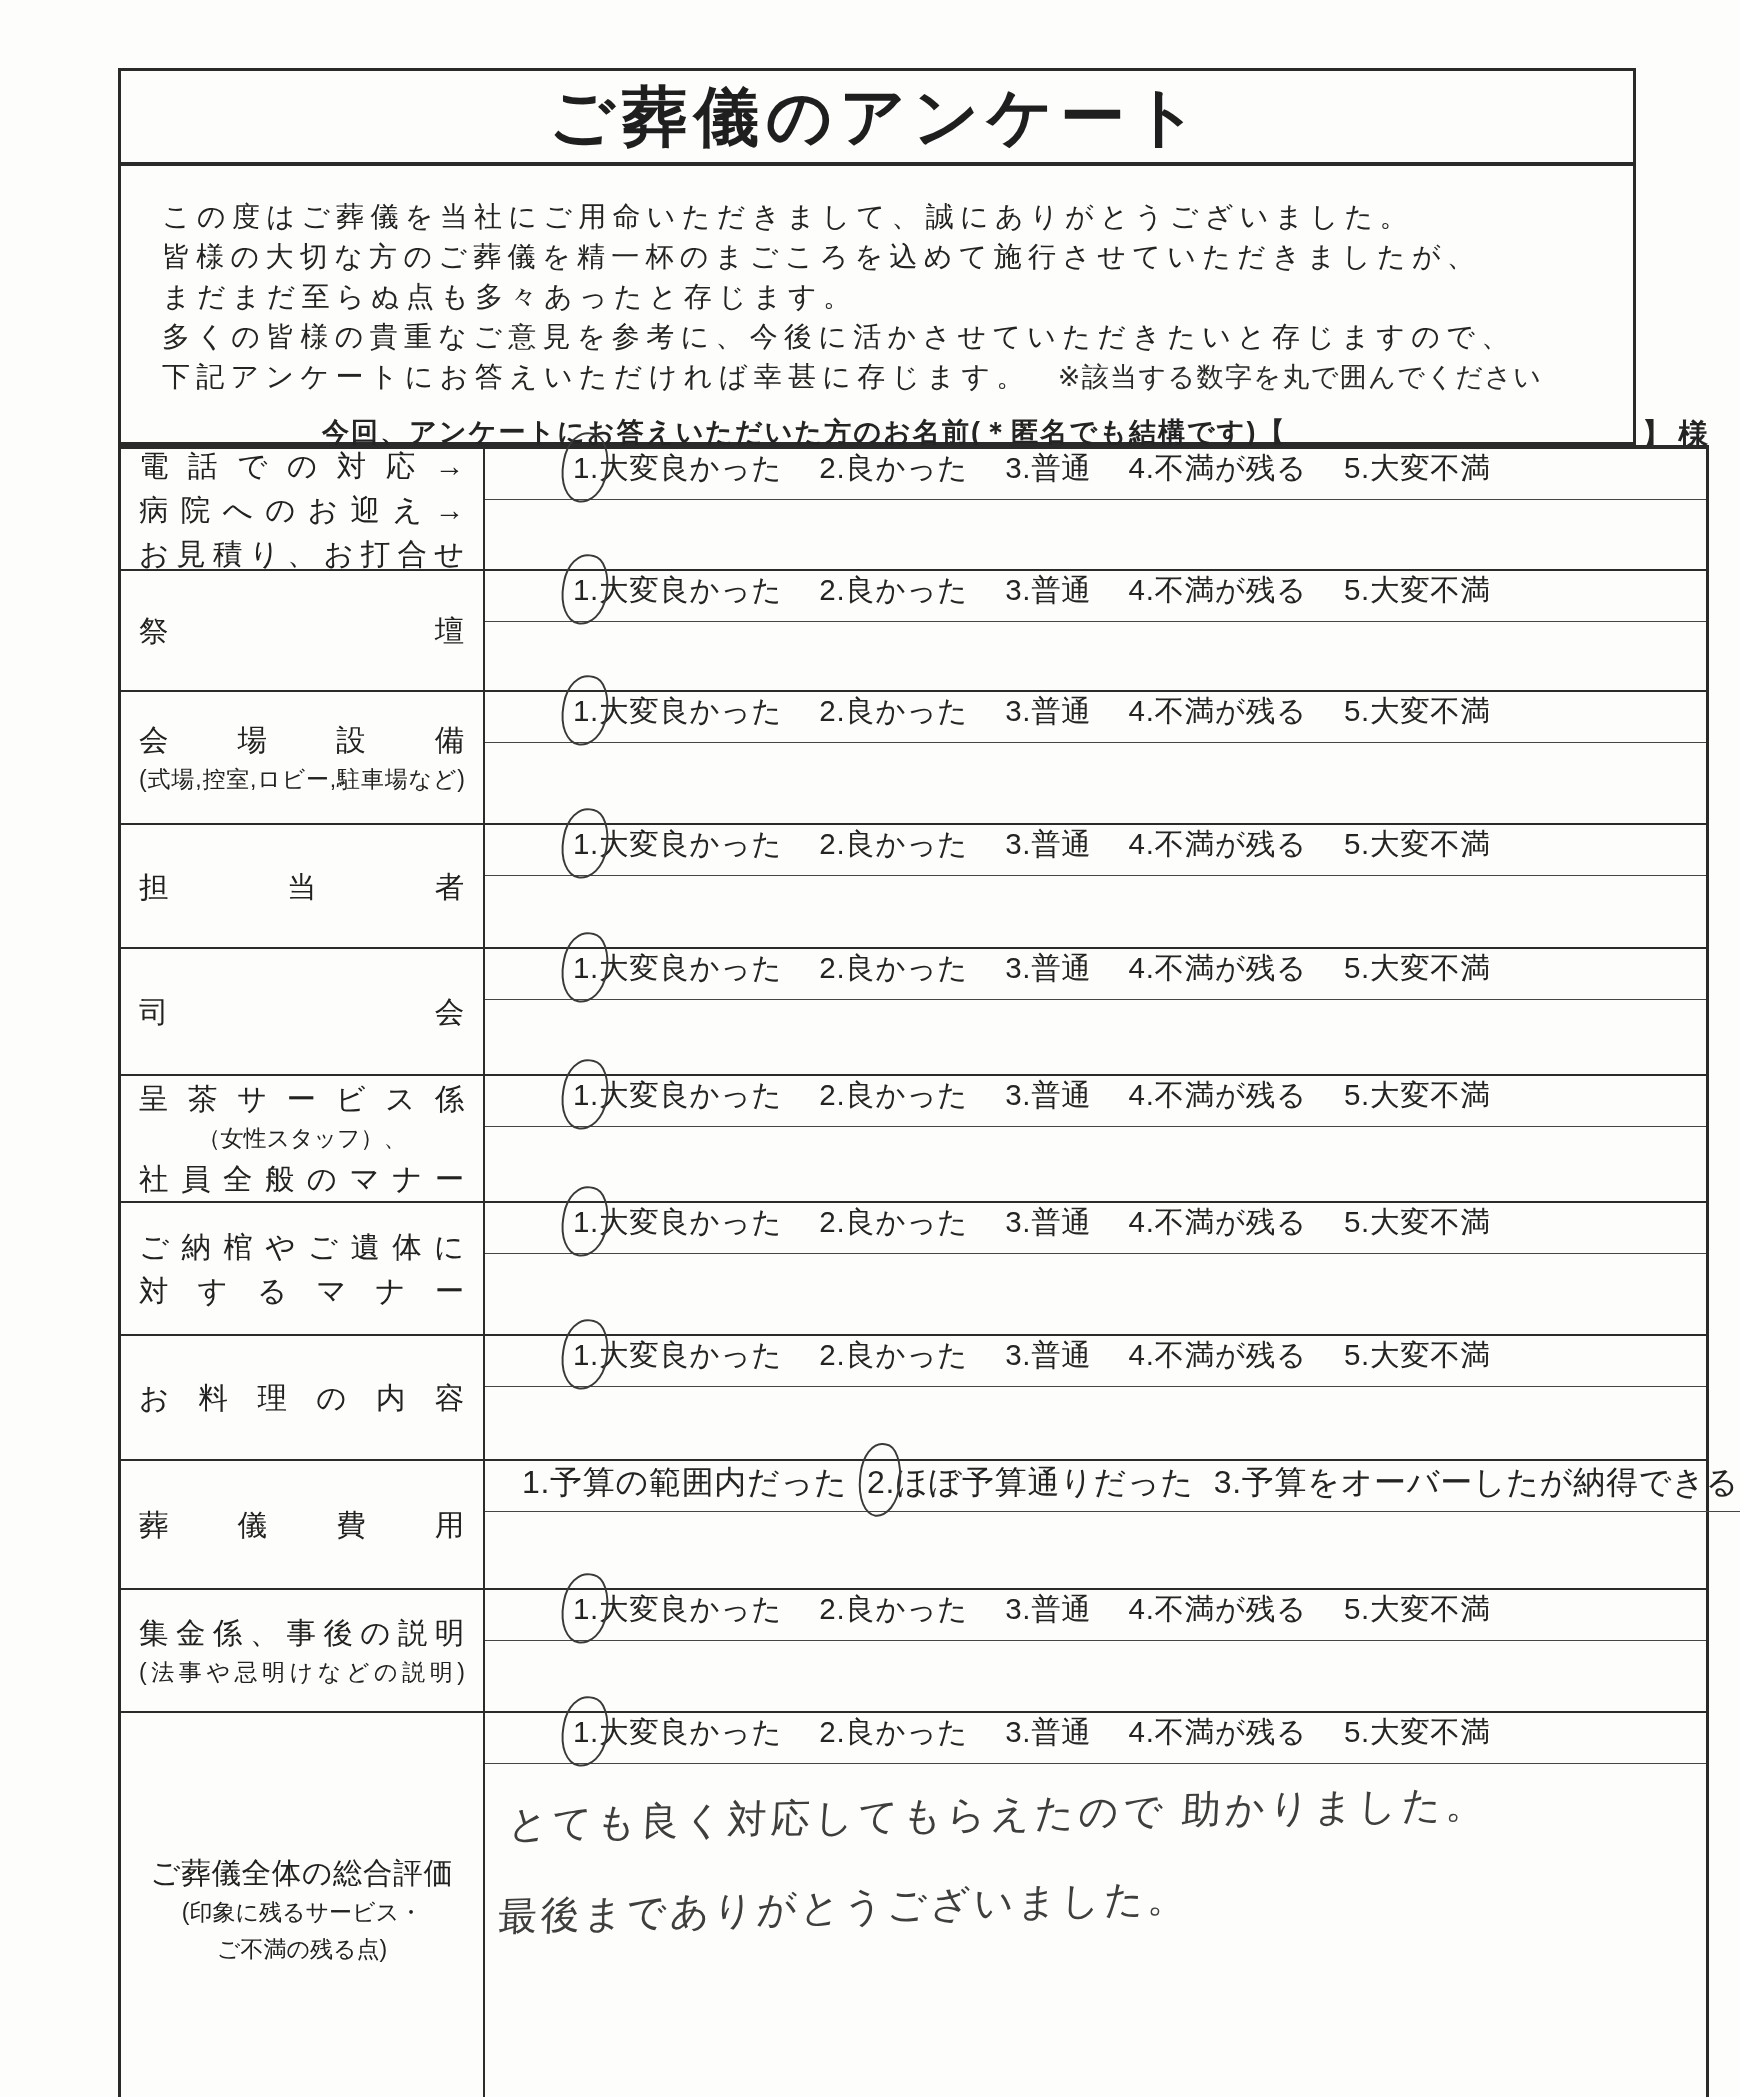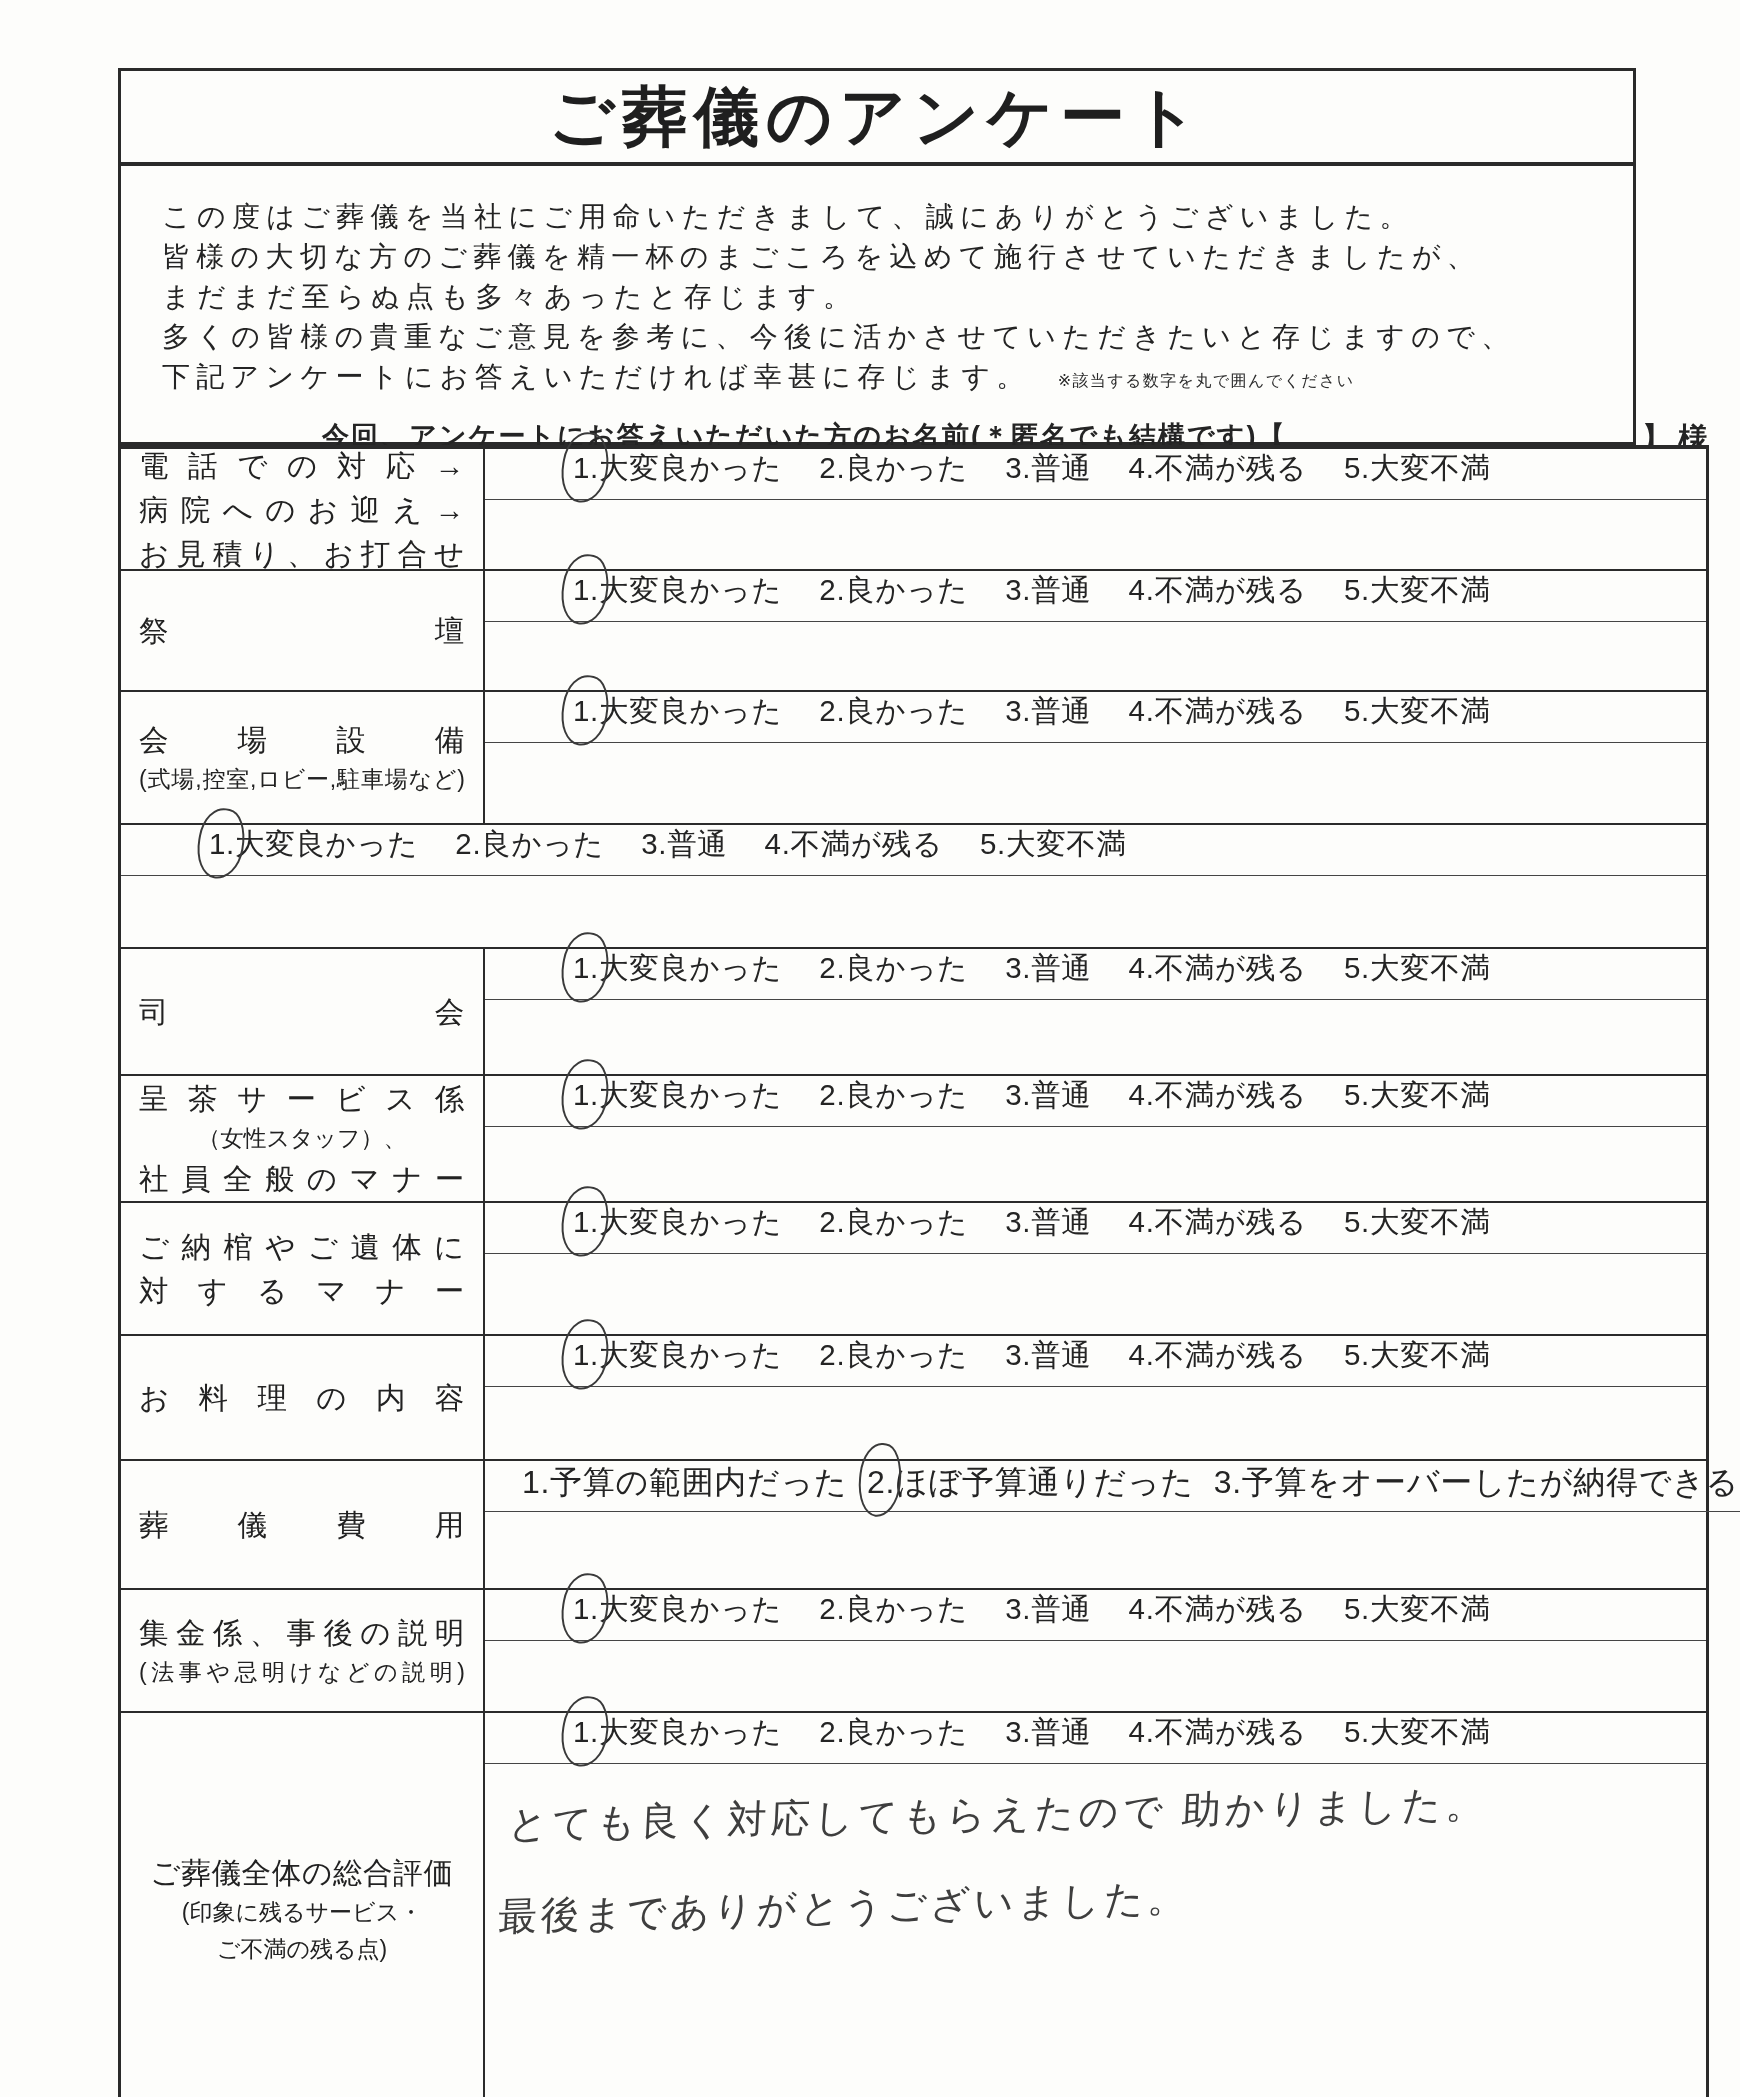"※該当する数字を丸で囲んでください" .circle-note { font-size: 16px -> 27px }
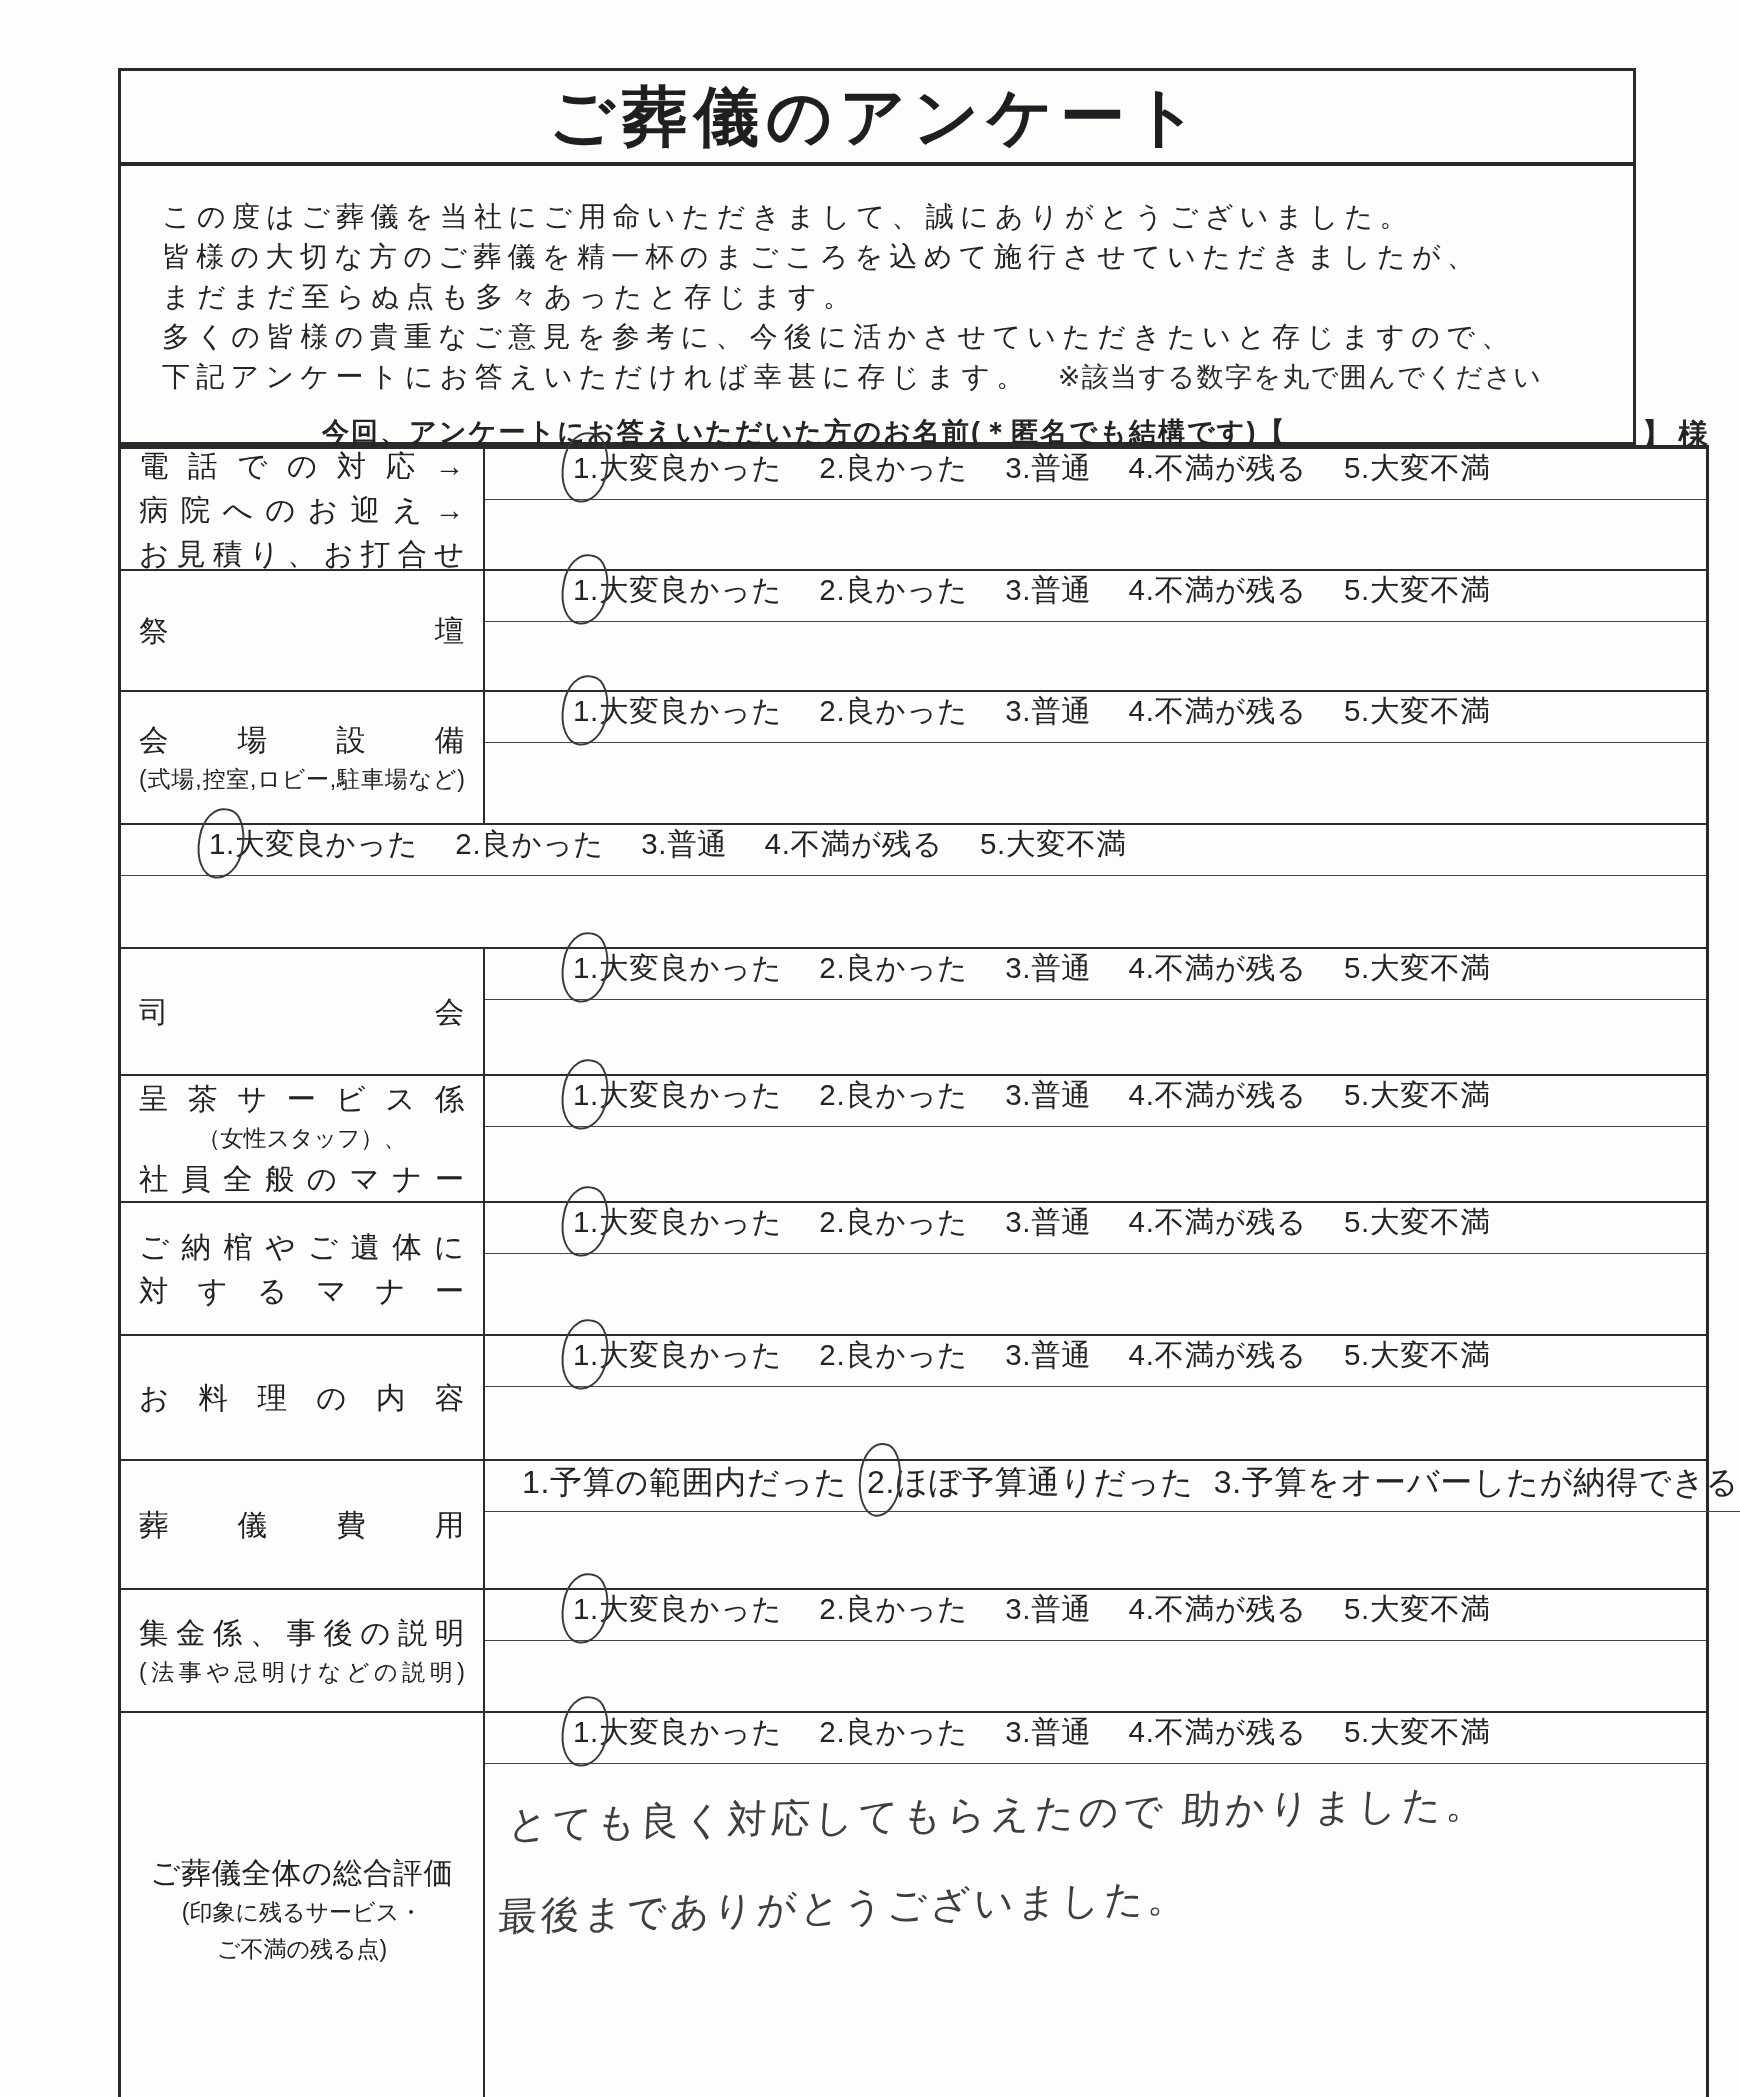"担当者" div.label-cell { html: none -> <div> <div>担当者</div> </div> }
